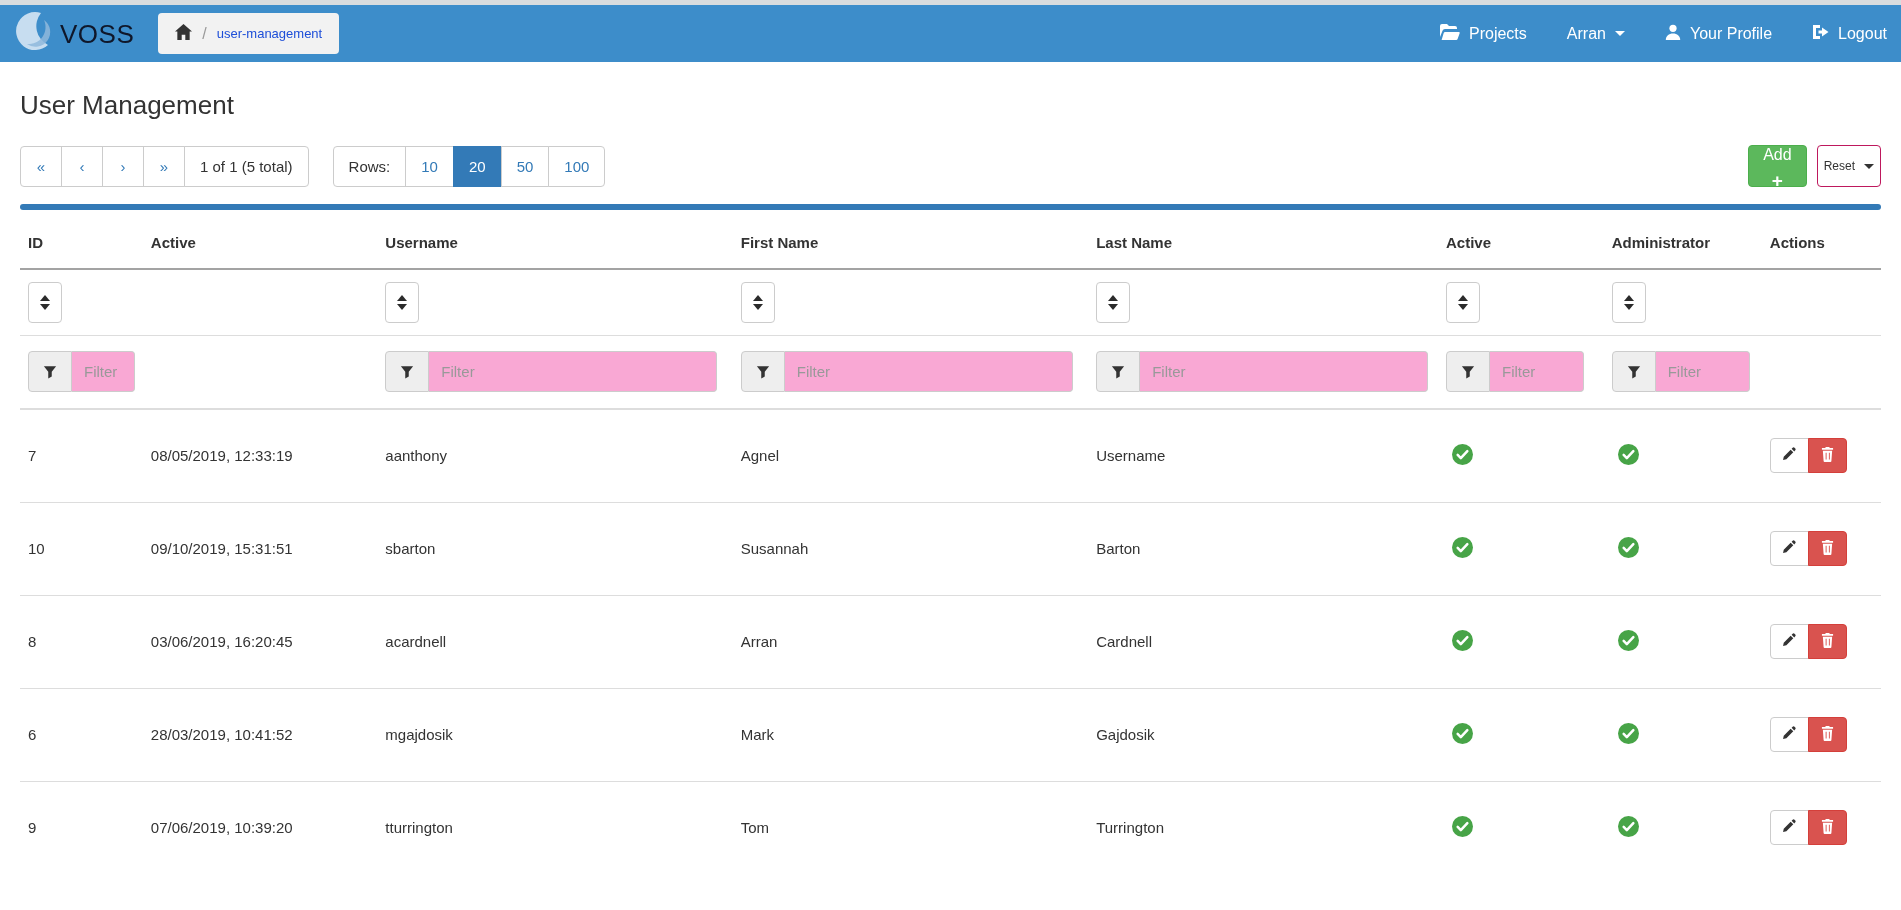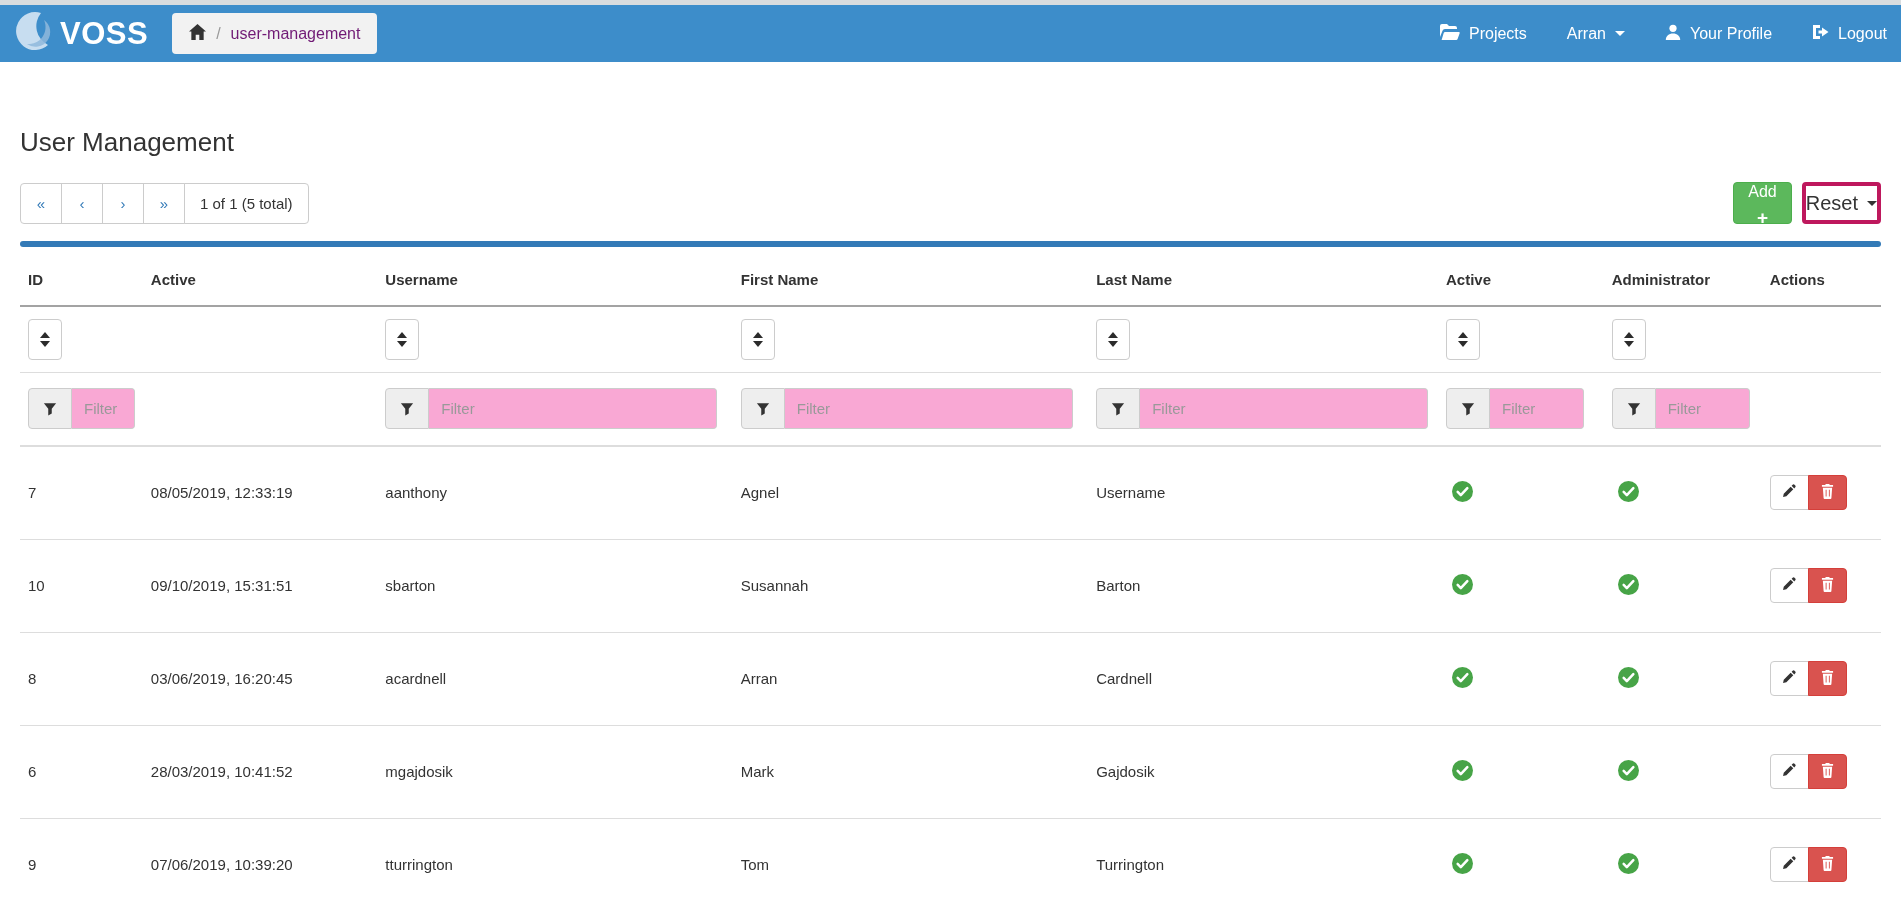"VOSS" .brand-text { color: #ffffff -> #0f172a; font-size: 31px -> 26px; font-weight: bold -> normal }
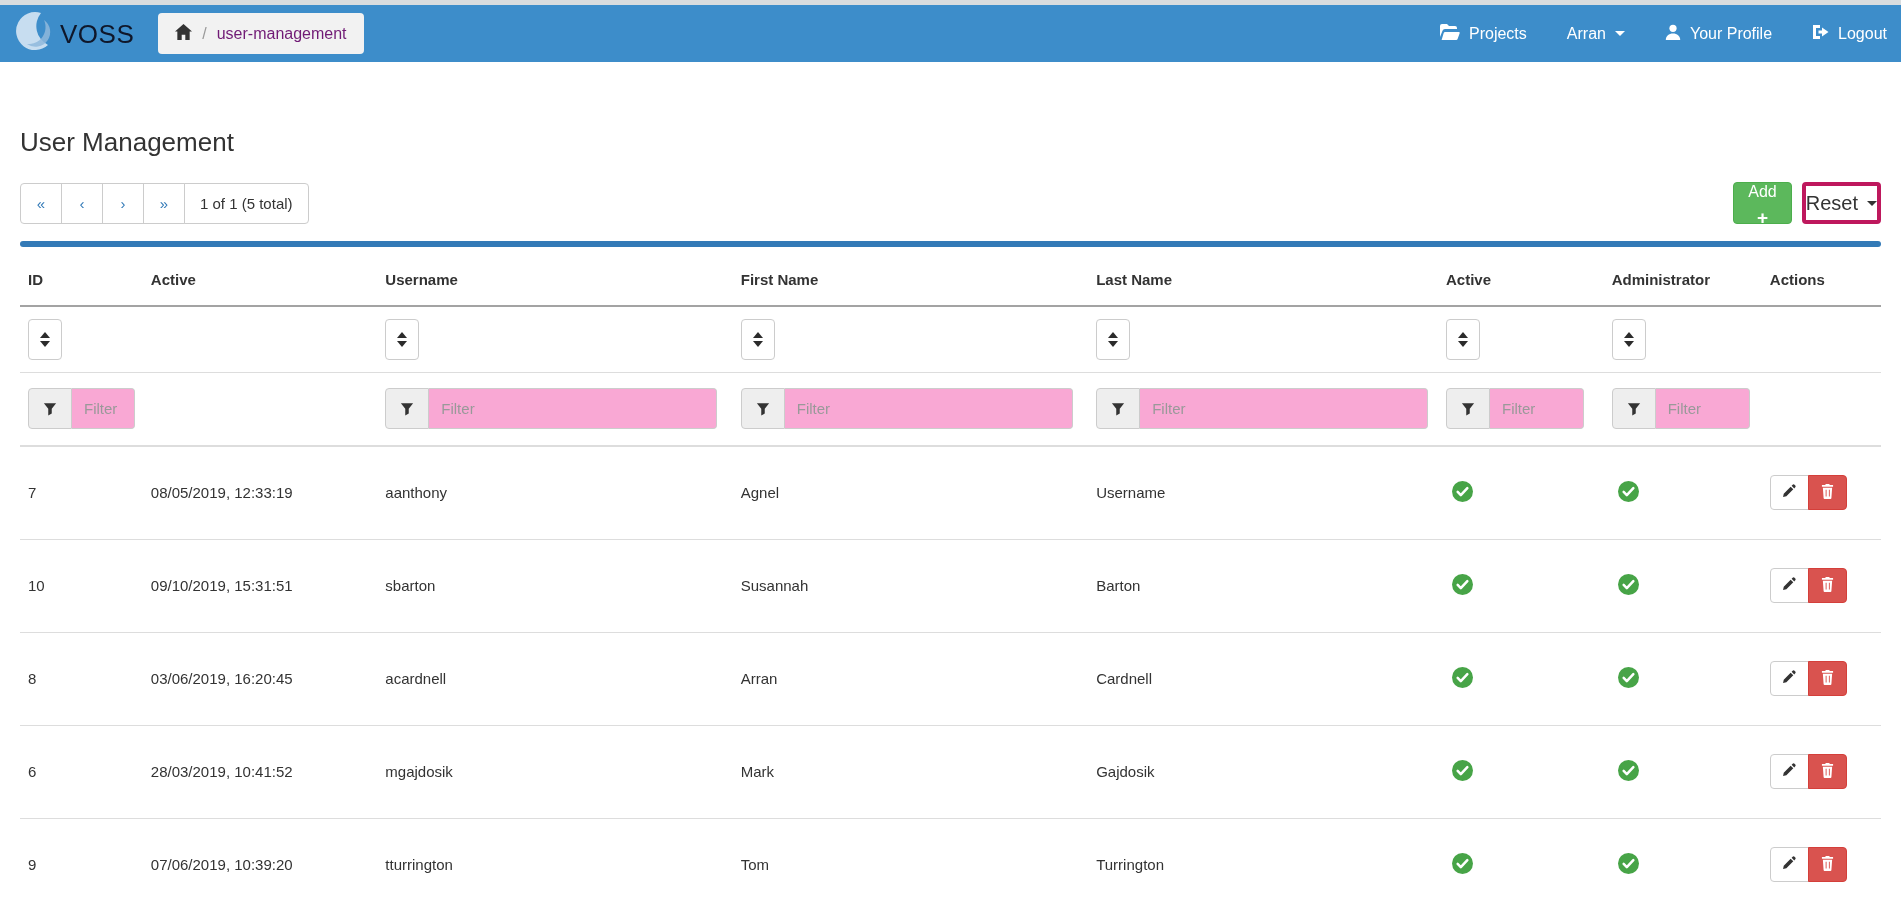"user-management" .crumb-current { color: #701a75 -> #1d4ed8; font-size: 16px -> 13px }
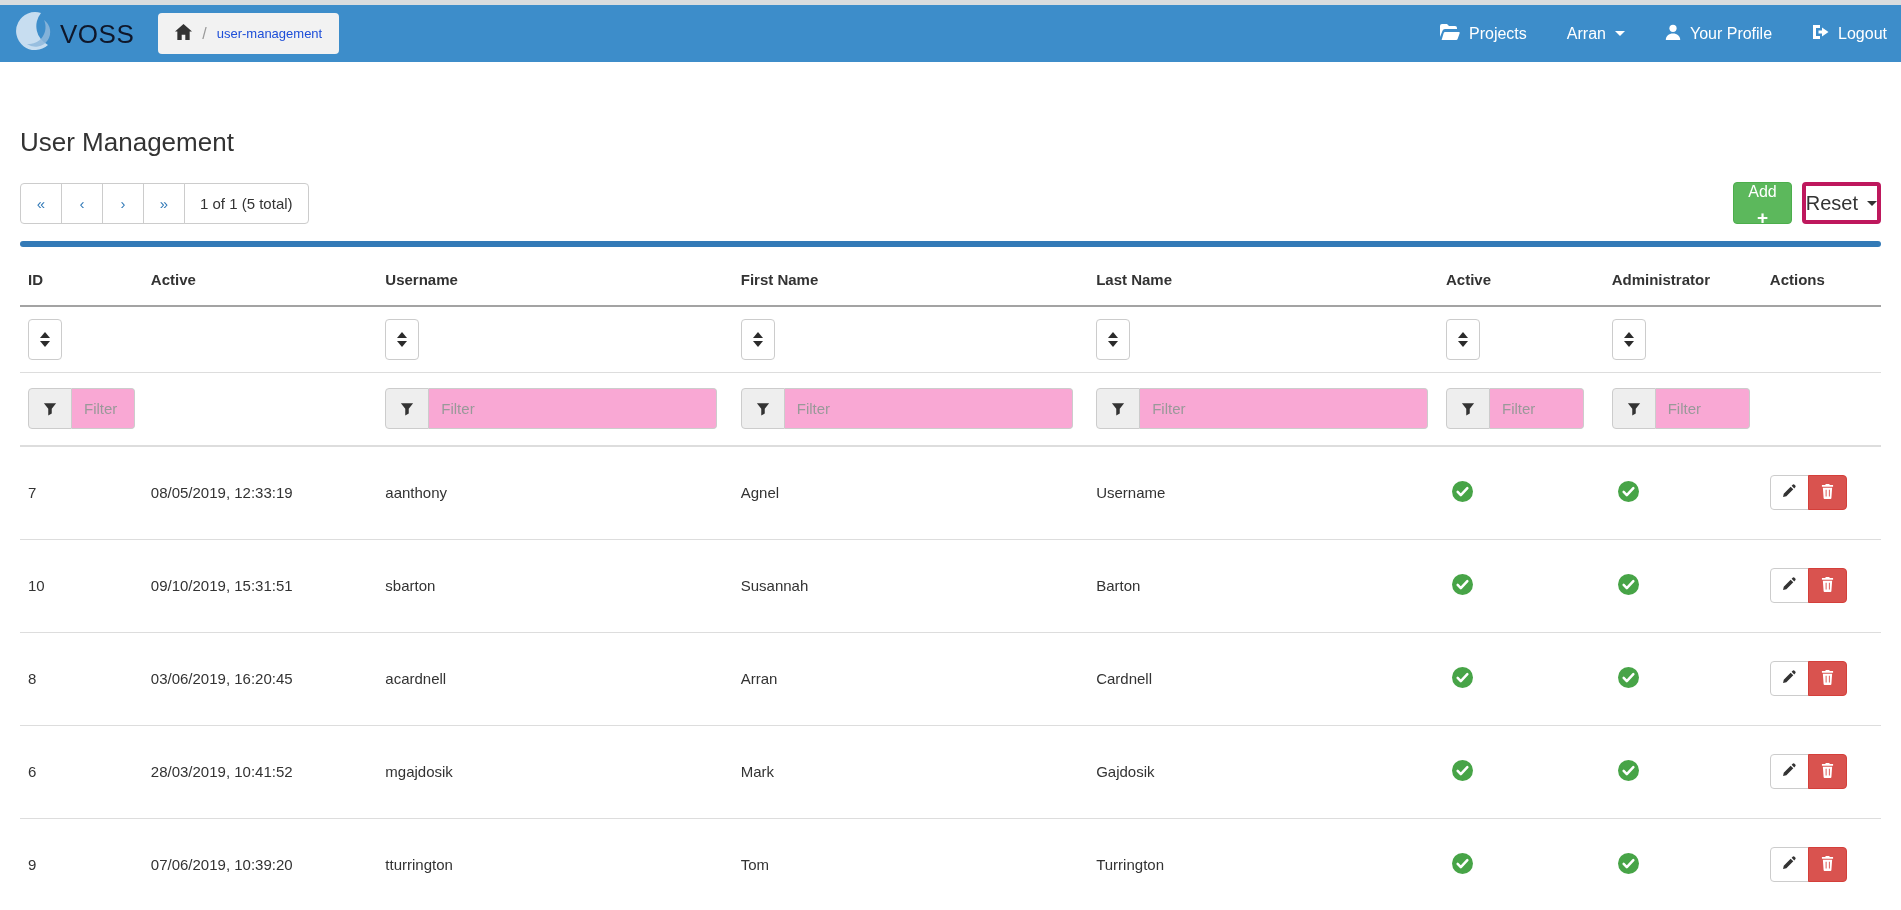"User Management" .main { margin-top: 37px -> none }
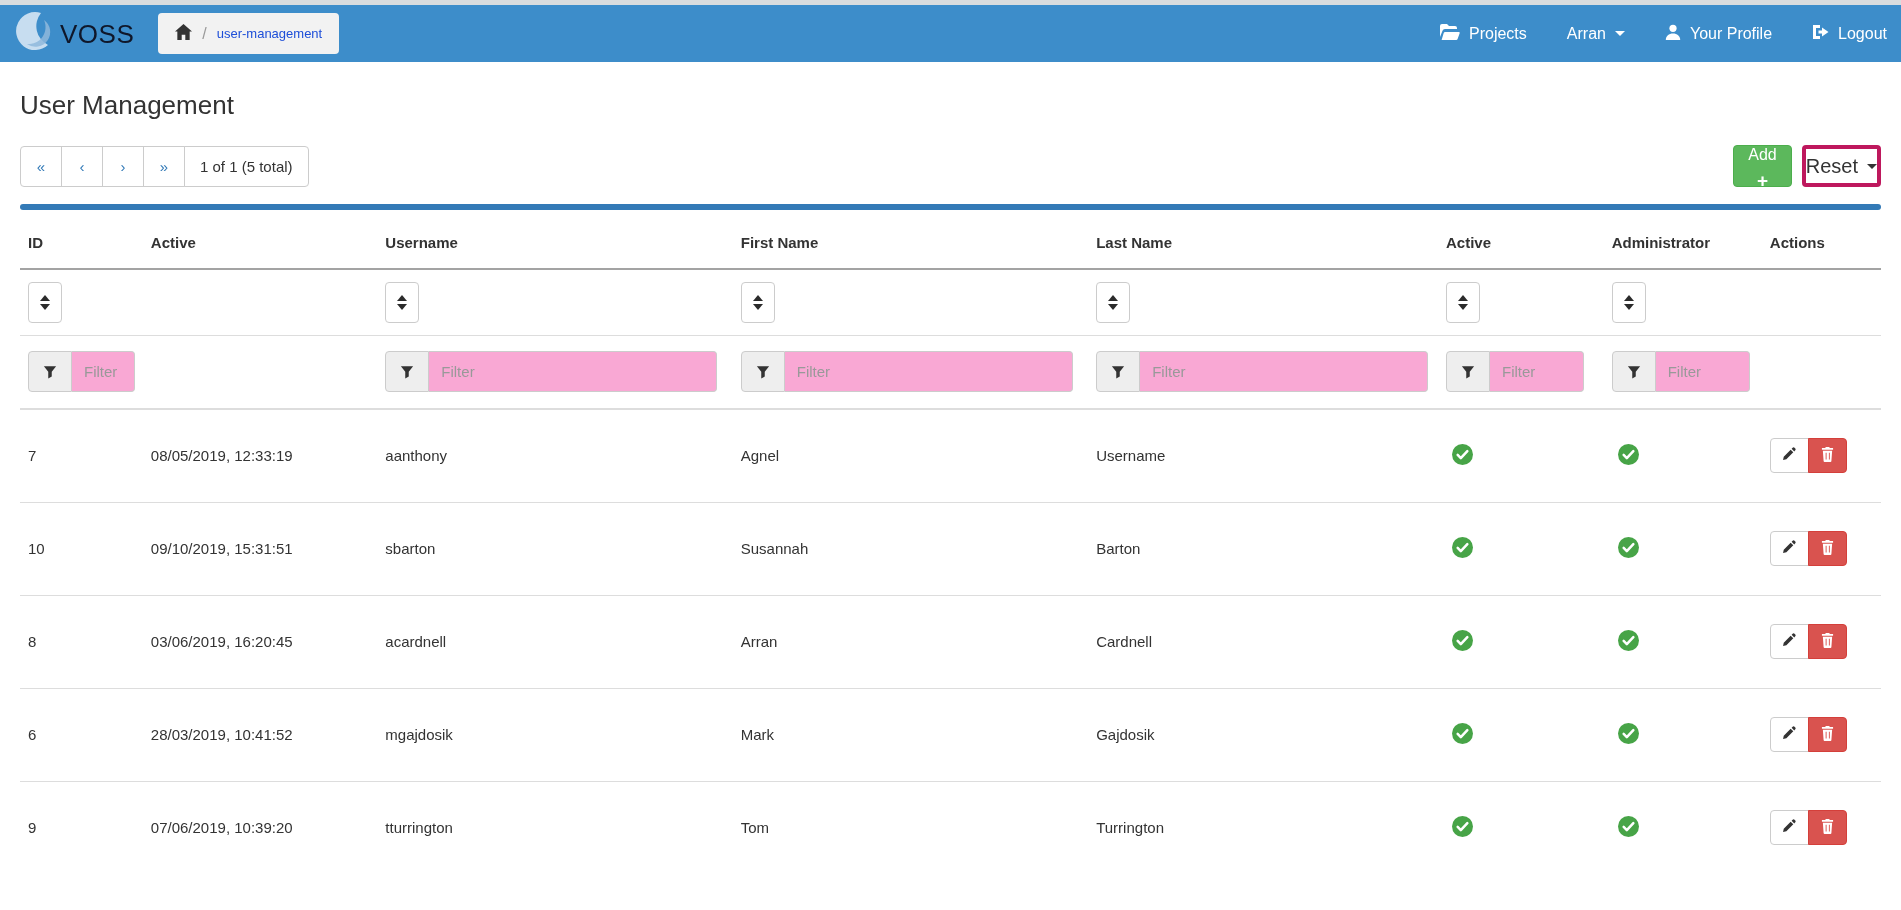"Rows:" div.btn-group { html: none -> <div> <span>Rows:</span> <button>10</button> <button>20</button> <button>50</button> <button>100</button> </div> }
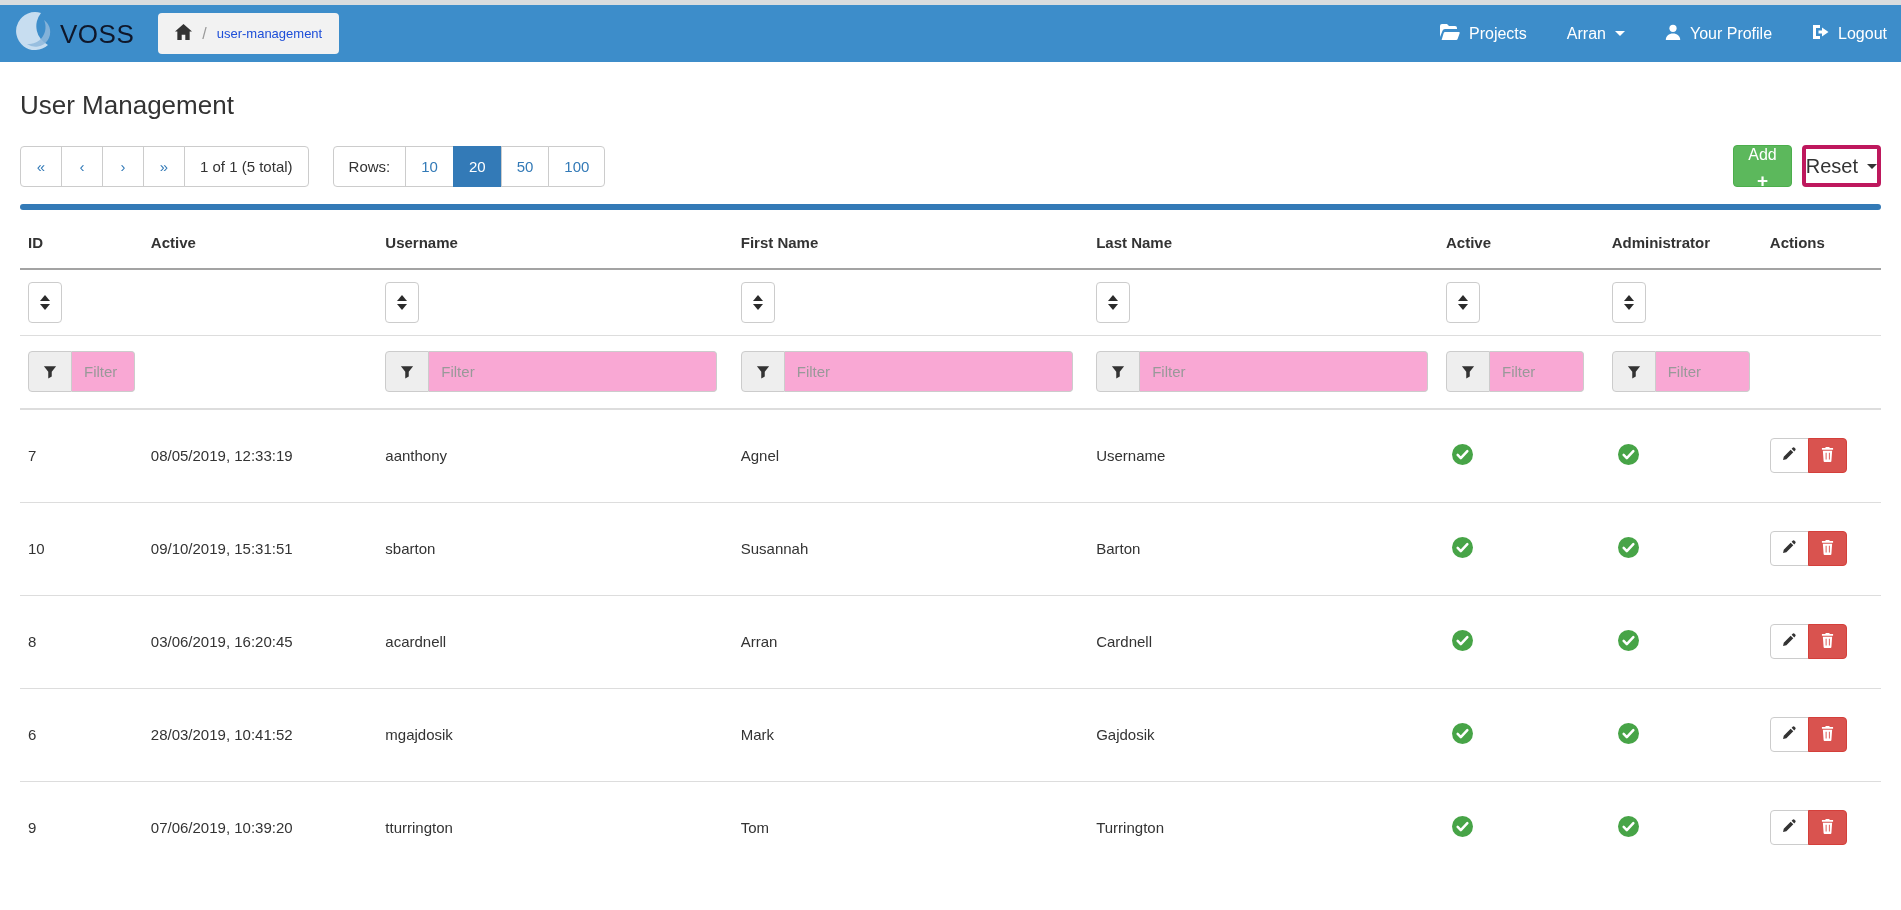"Reset" .btn-reset { border: 4px solid #be185d -> 1px solid #be185d; font-size: 20px -> 12px; padding: 0 0 -> 0 6px }
